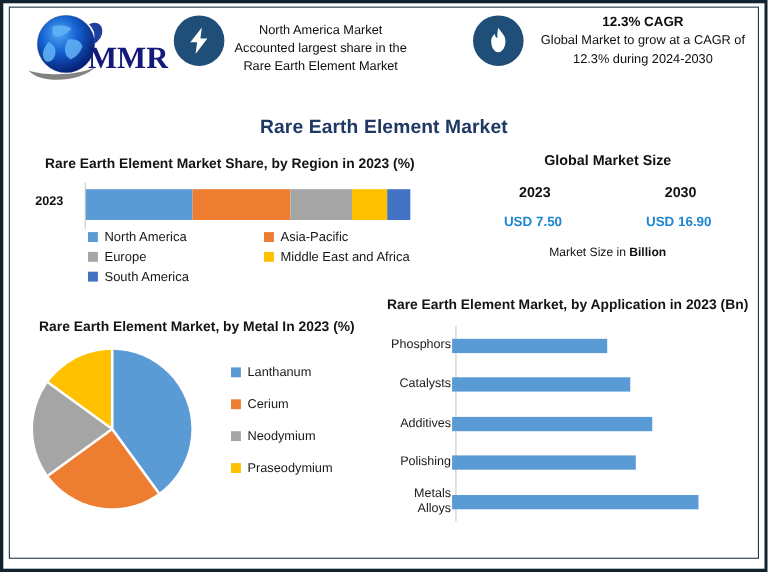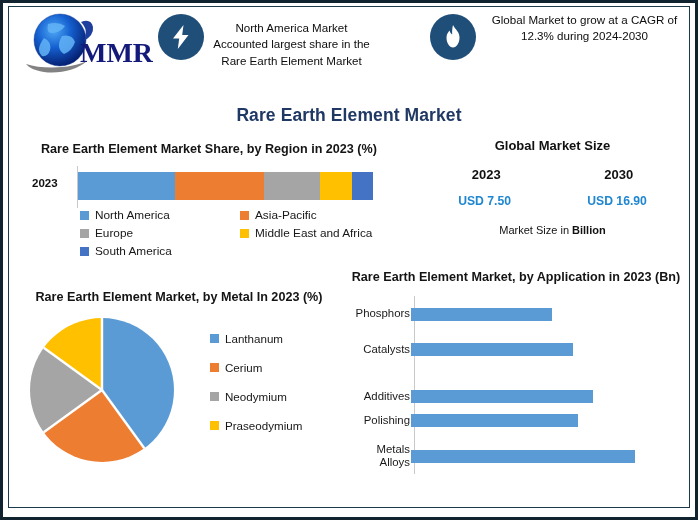"12.3% CAGR" span.strong { html: none -> <span>12.3% CAGR</span> }
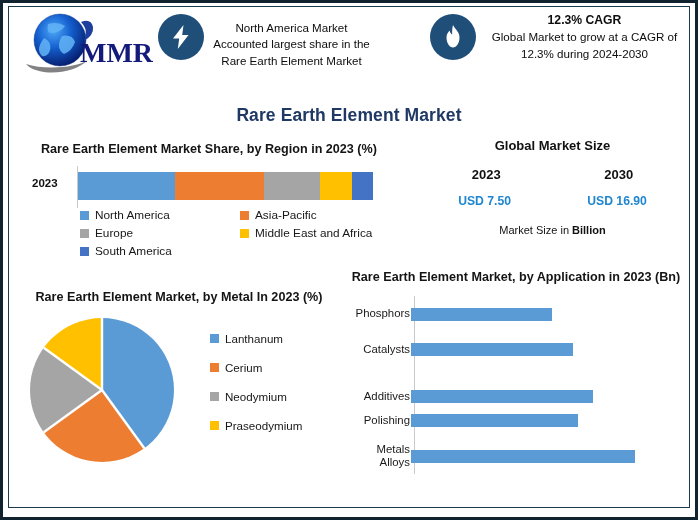"Additives" div.app-row { align-items: flex-end -> none }
